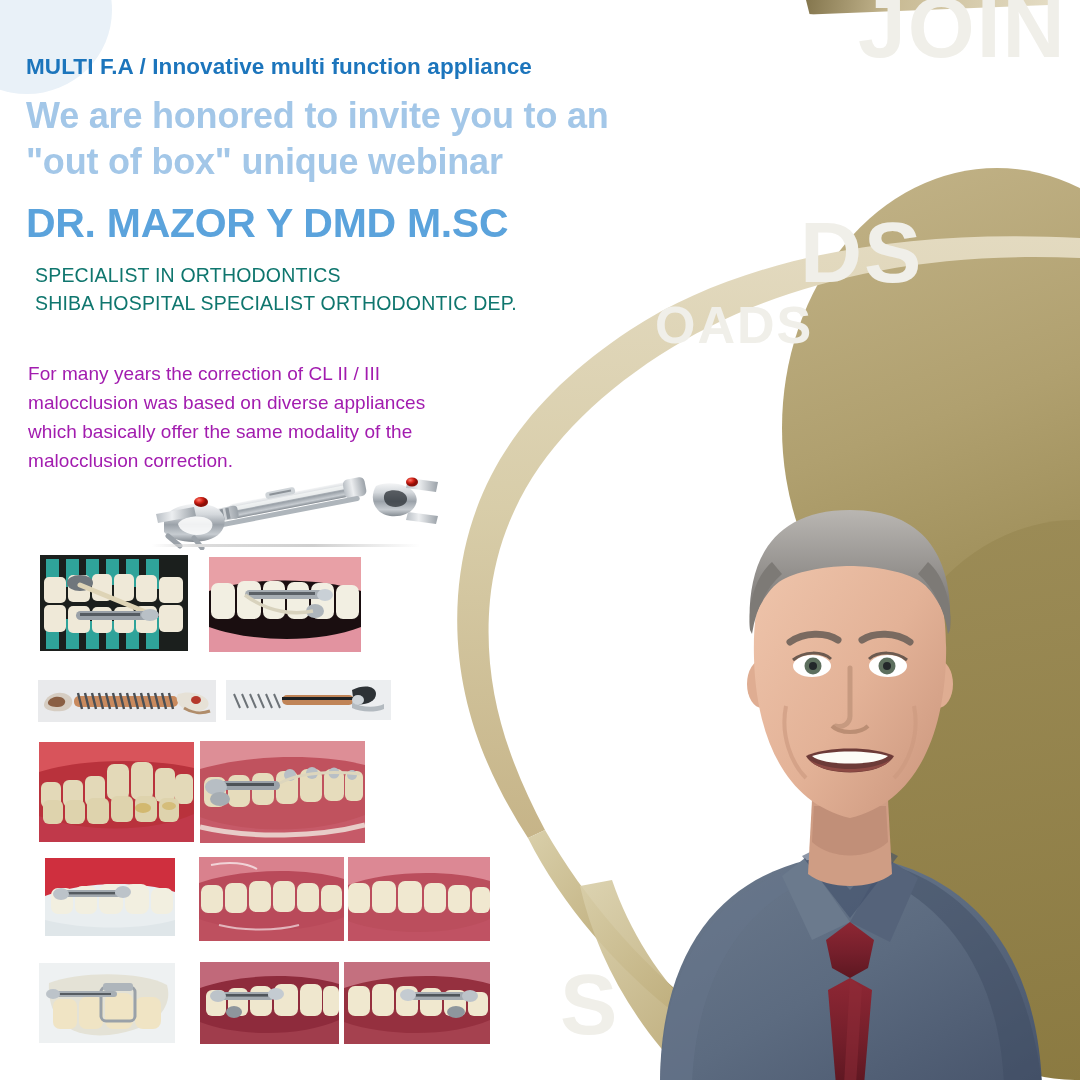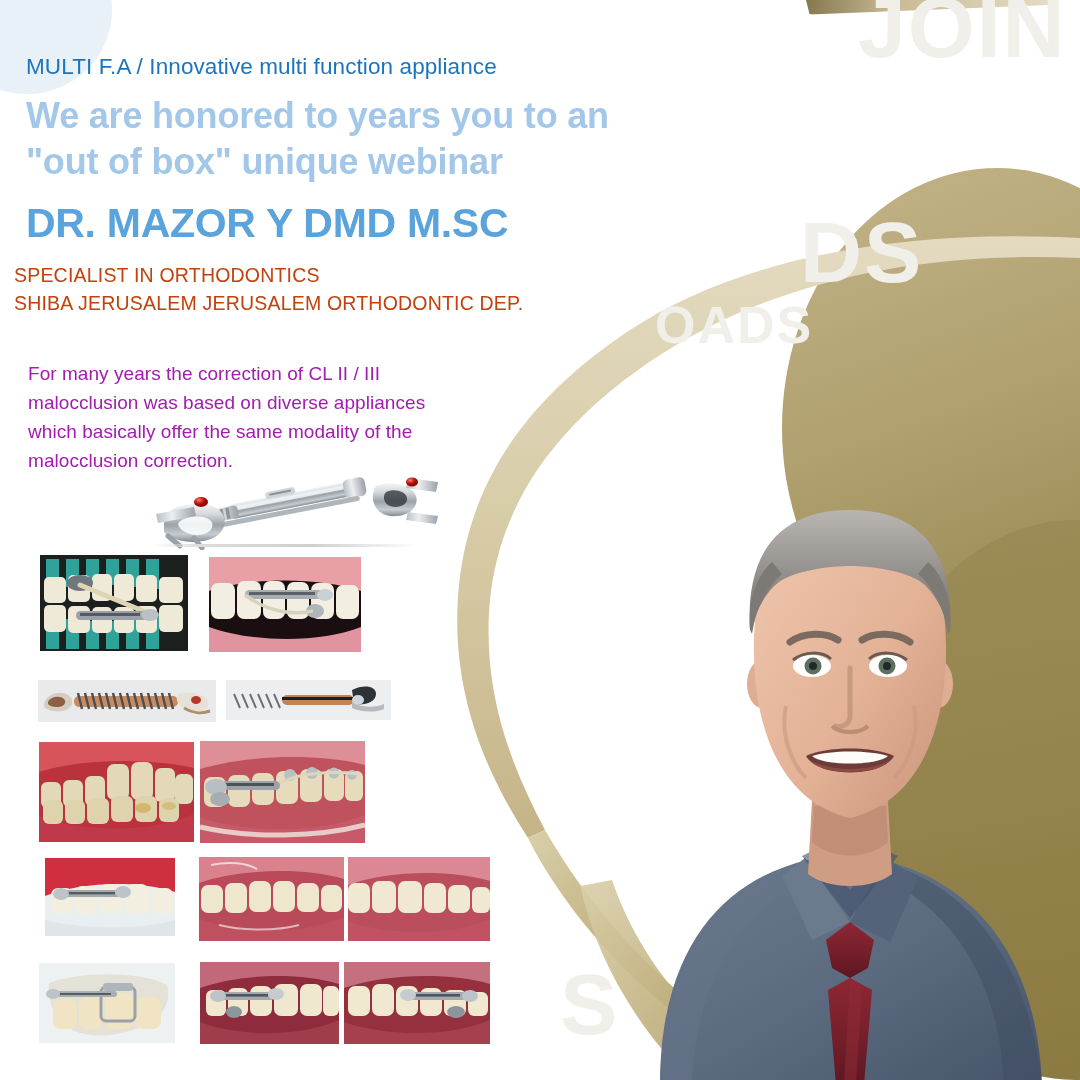"MULTI F.A / Innovative multi" .kicker { font-weight: 400 -> 700 }
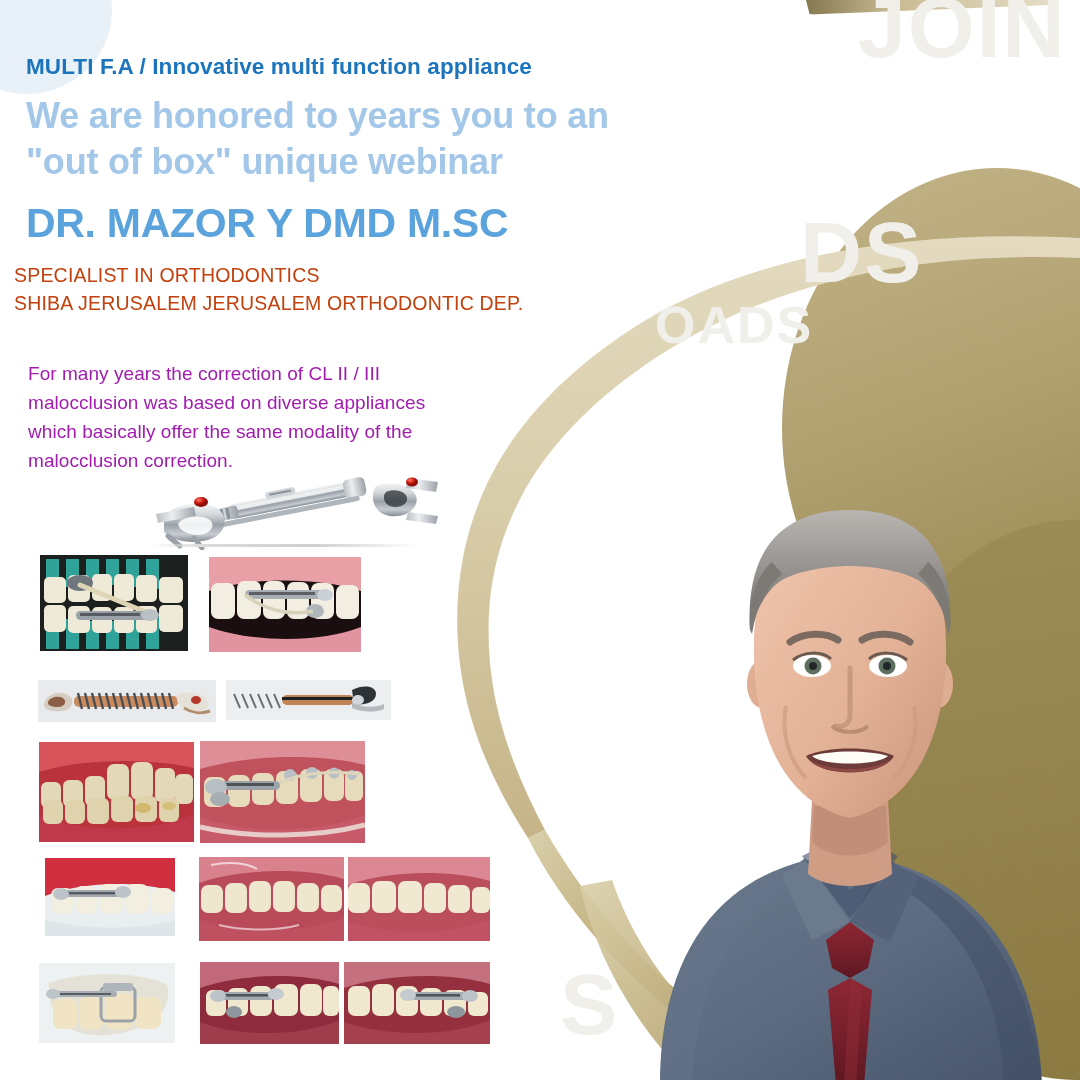"We are honored to years" div { text: years -> invite }
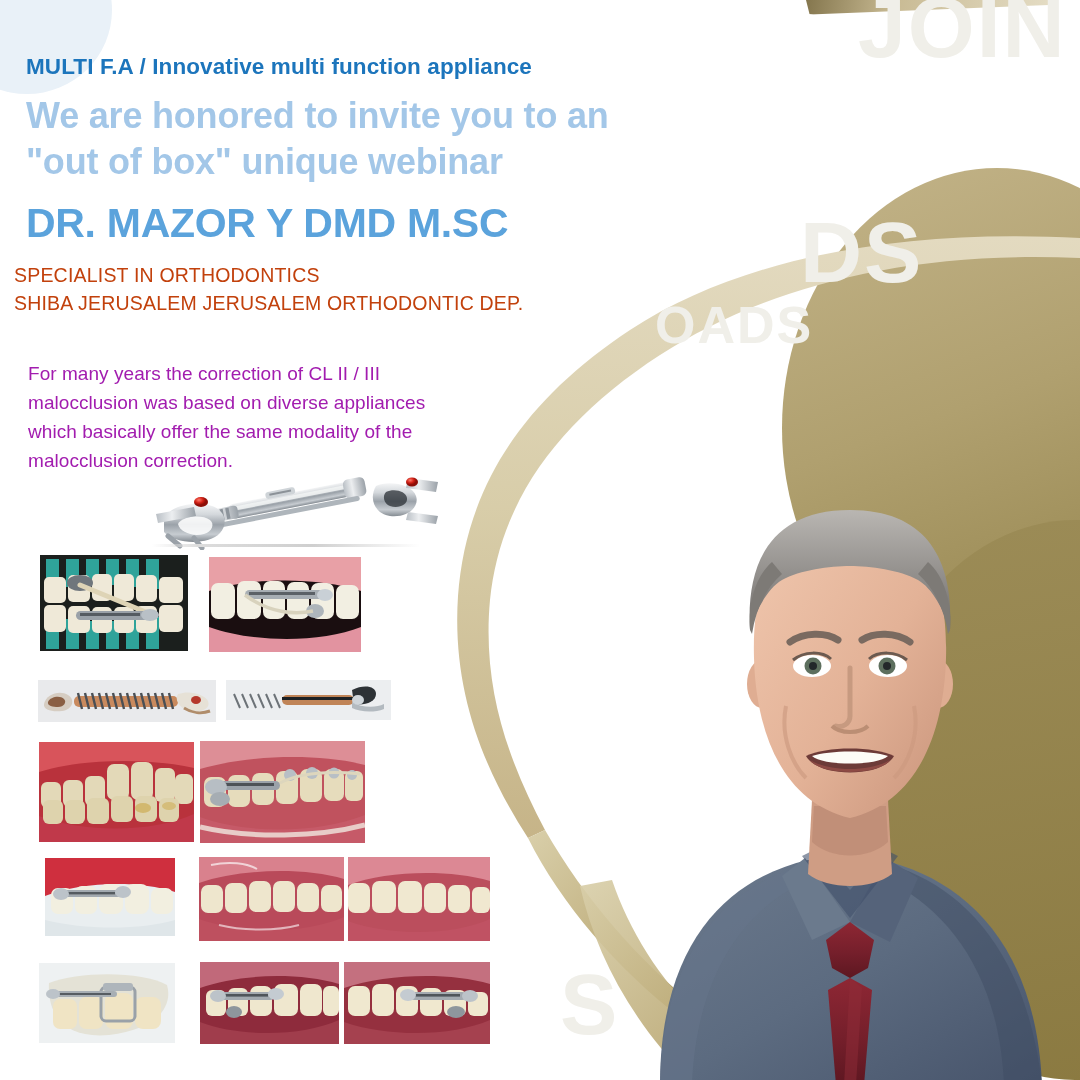"SPECIALIST IN ORTHODONTICS" .credentials { color: #c2410c -> #0f766e; left: 14px -> 35px }
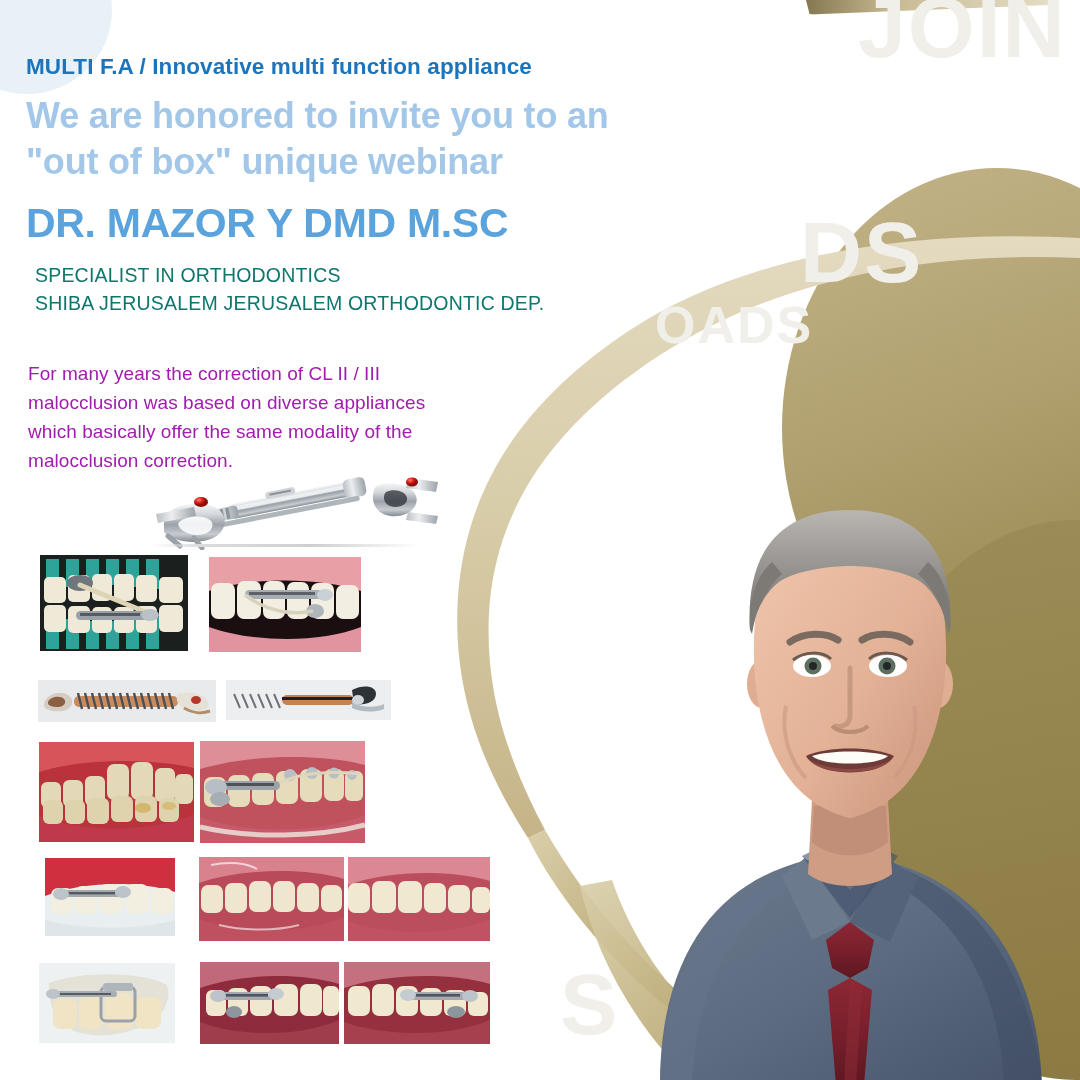"SHIBA JERUSALEM JERUSALEM ORTHODONTIC" div { text: JERUSALEM JERUSALEM -> HOSPITAL SPECIALIST }
